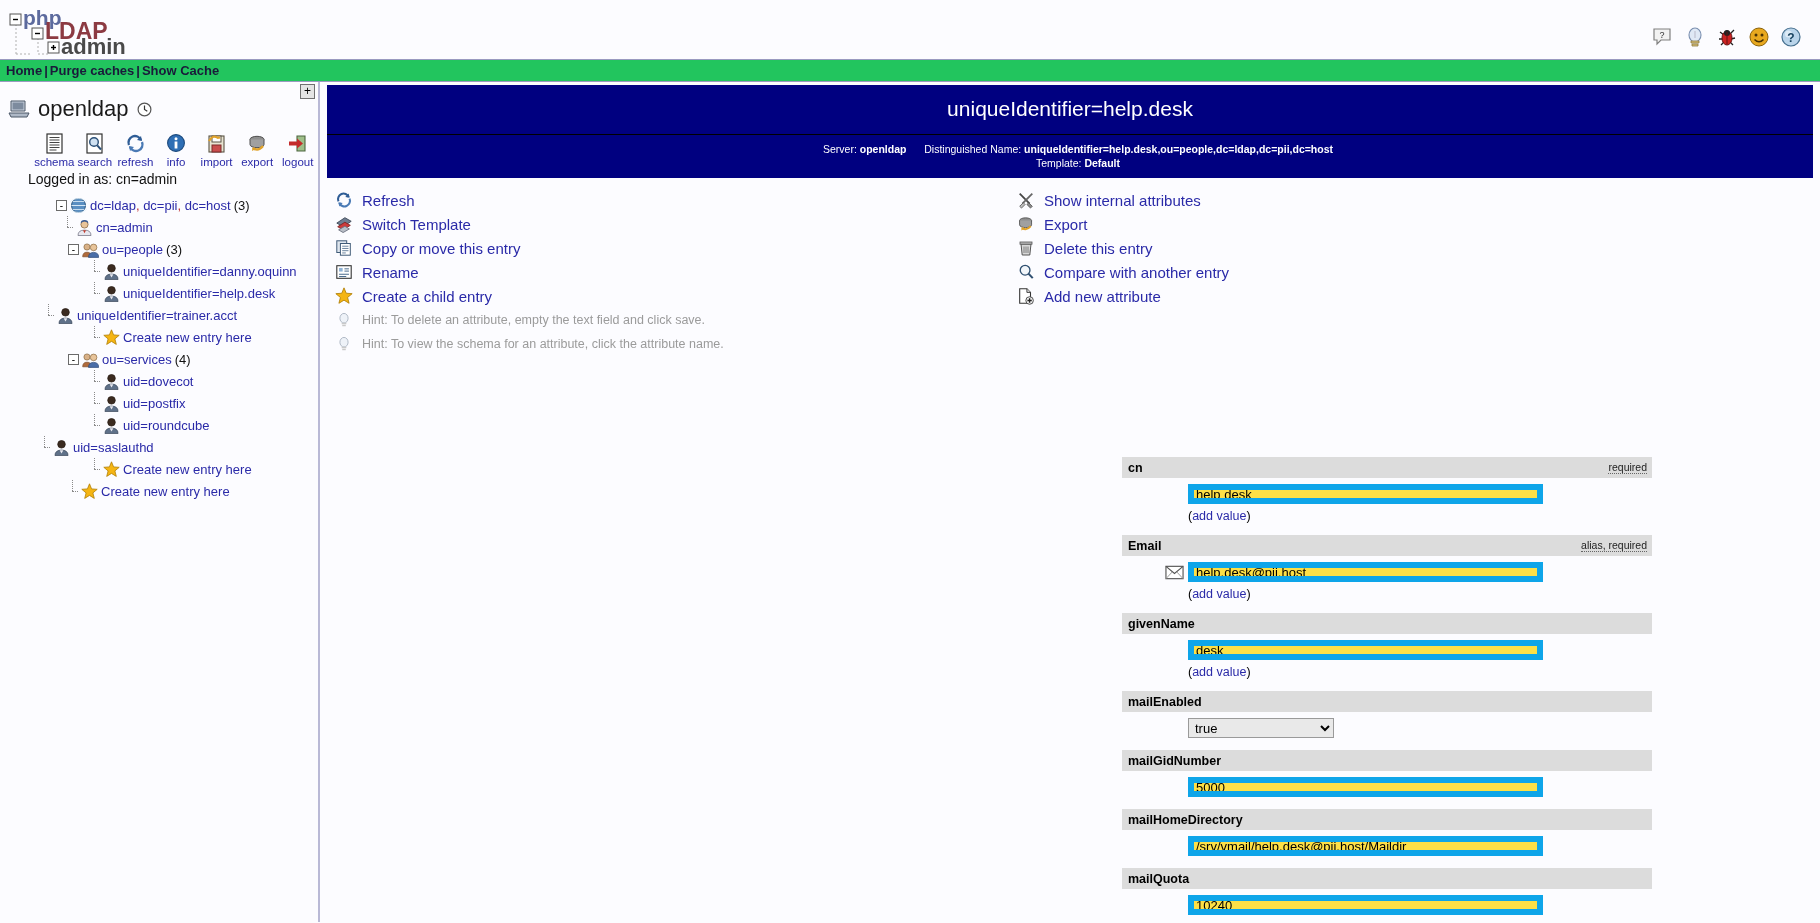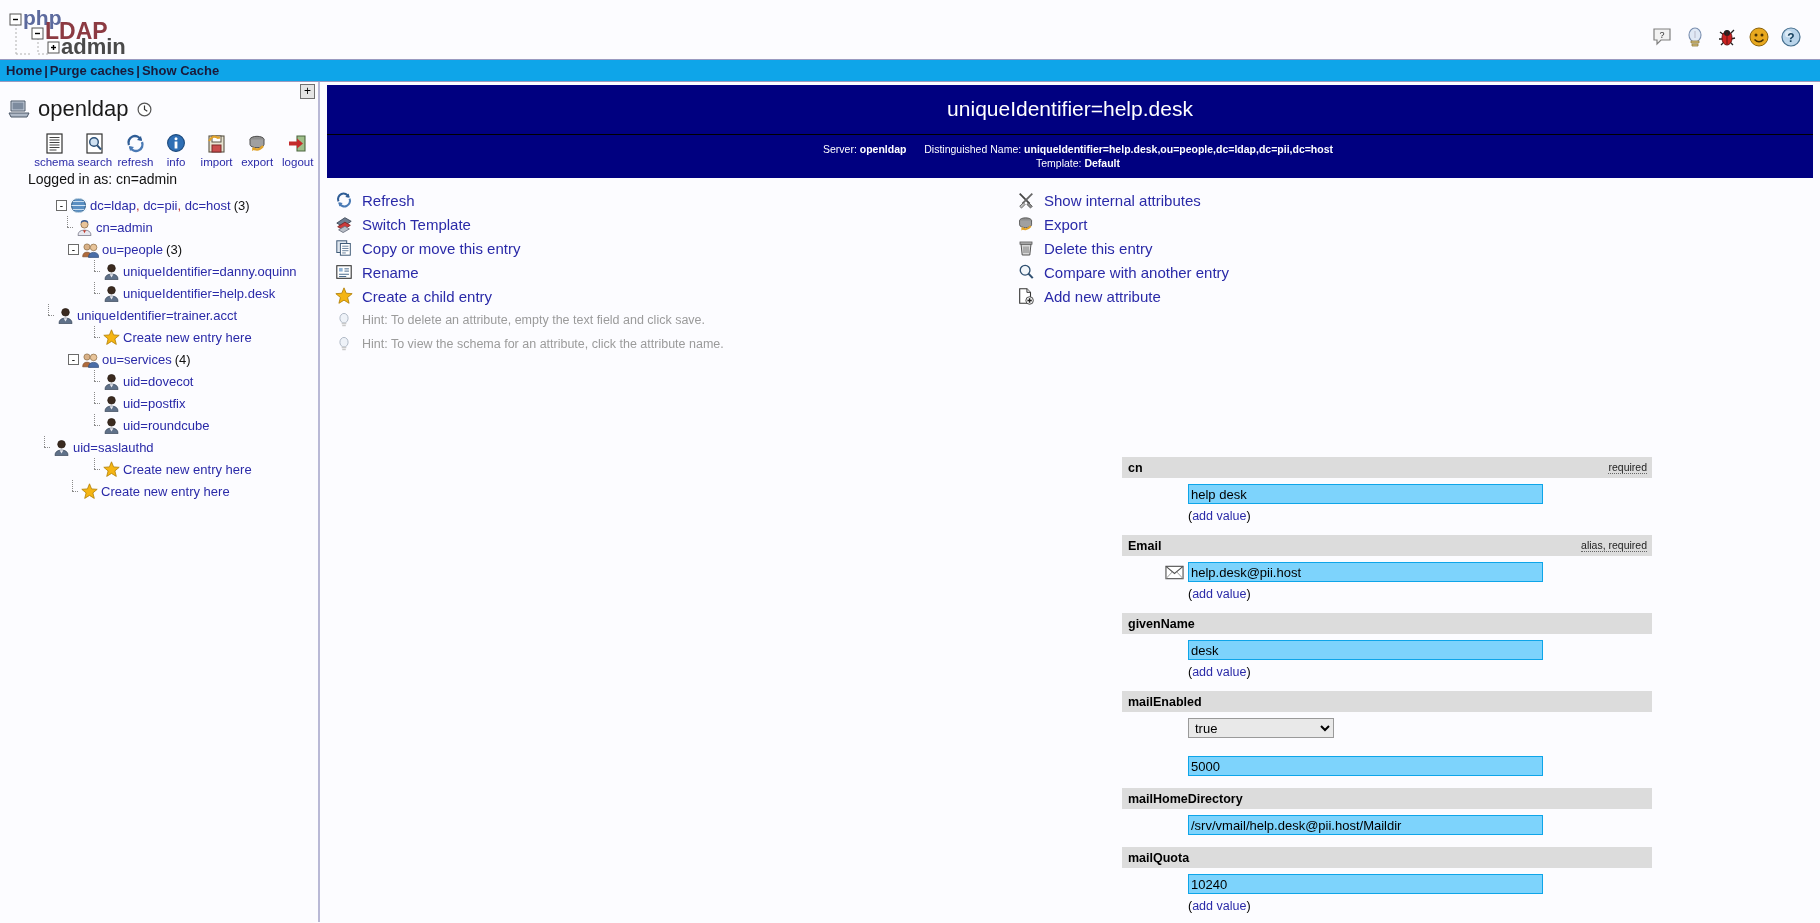"Home | Purge caches |" #crumbbar { background: #0ea5e9 -> #22c55e }
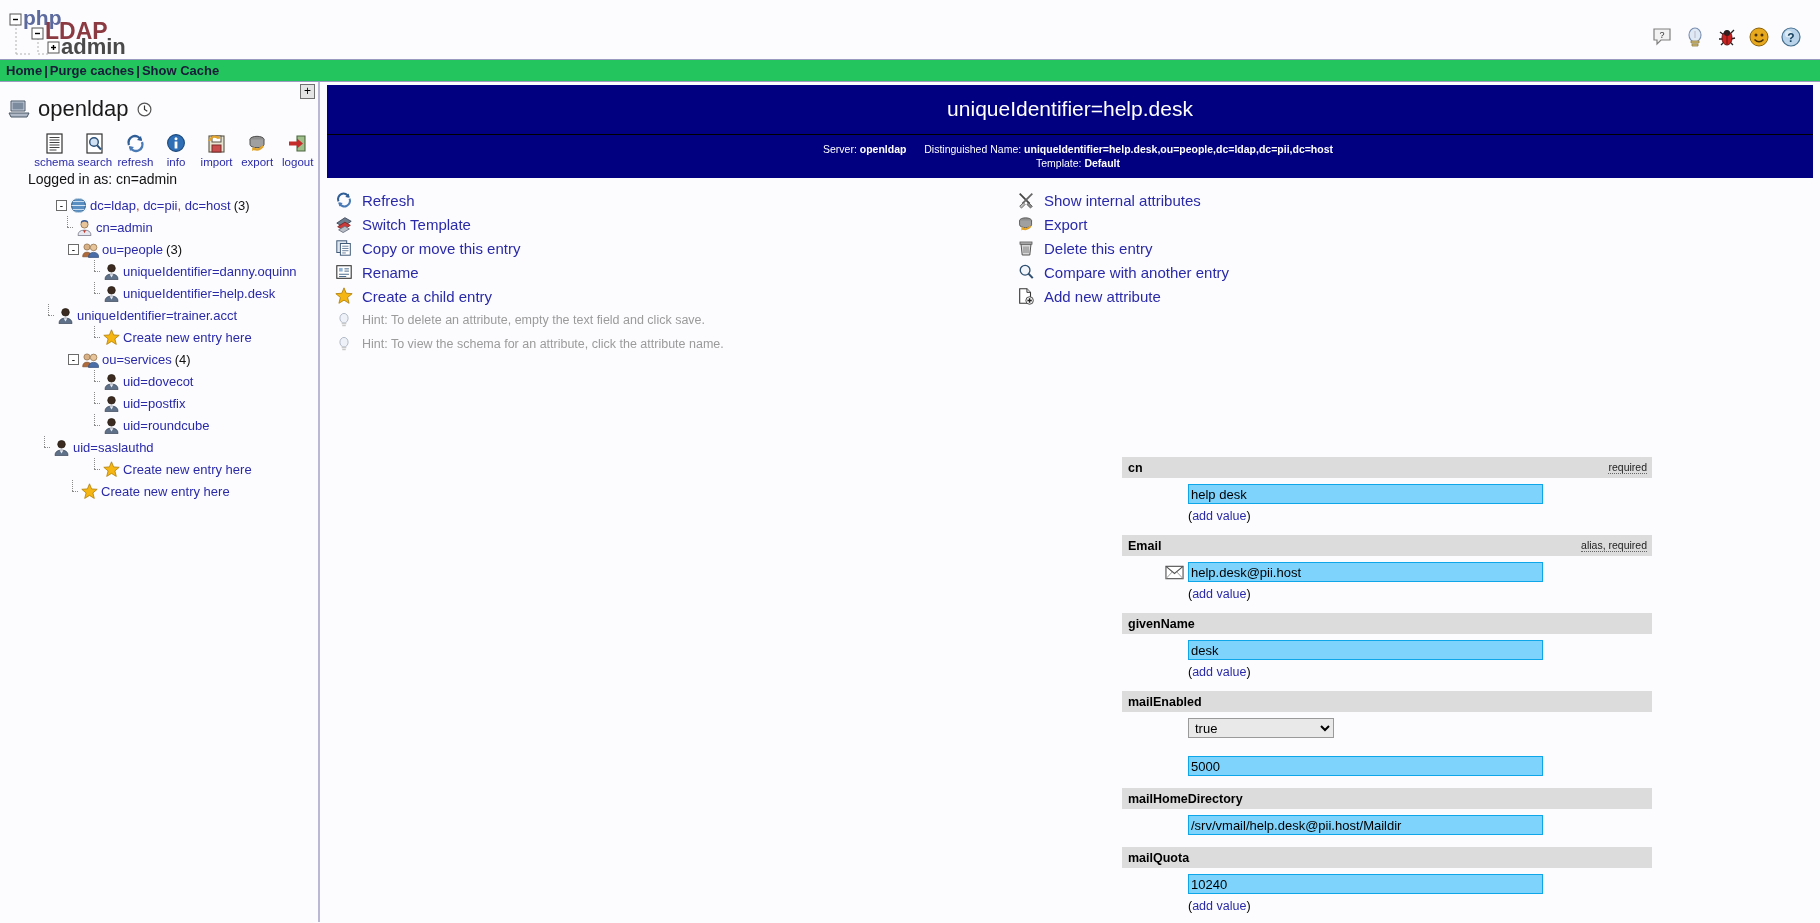"help desk" .vinput { background: #7dd3fc -> #fde047; border: 1px solid #0ea5e9 -> 6px solid #0ea5e9; padding: 8px 2px -> 0 2px }
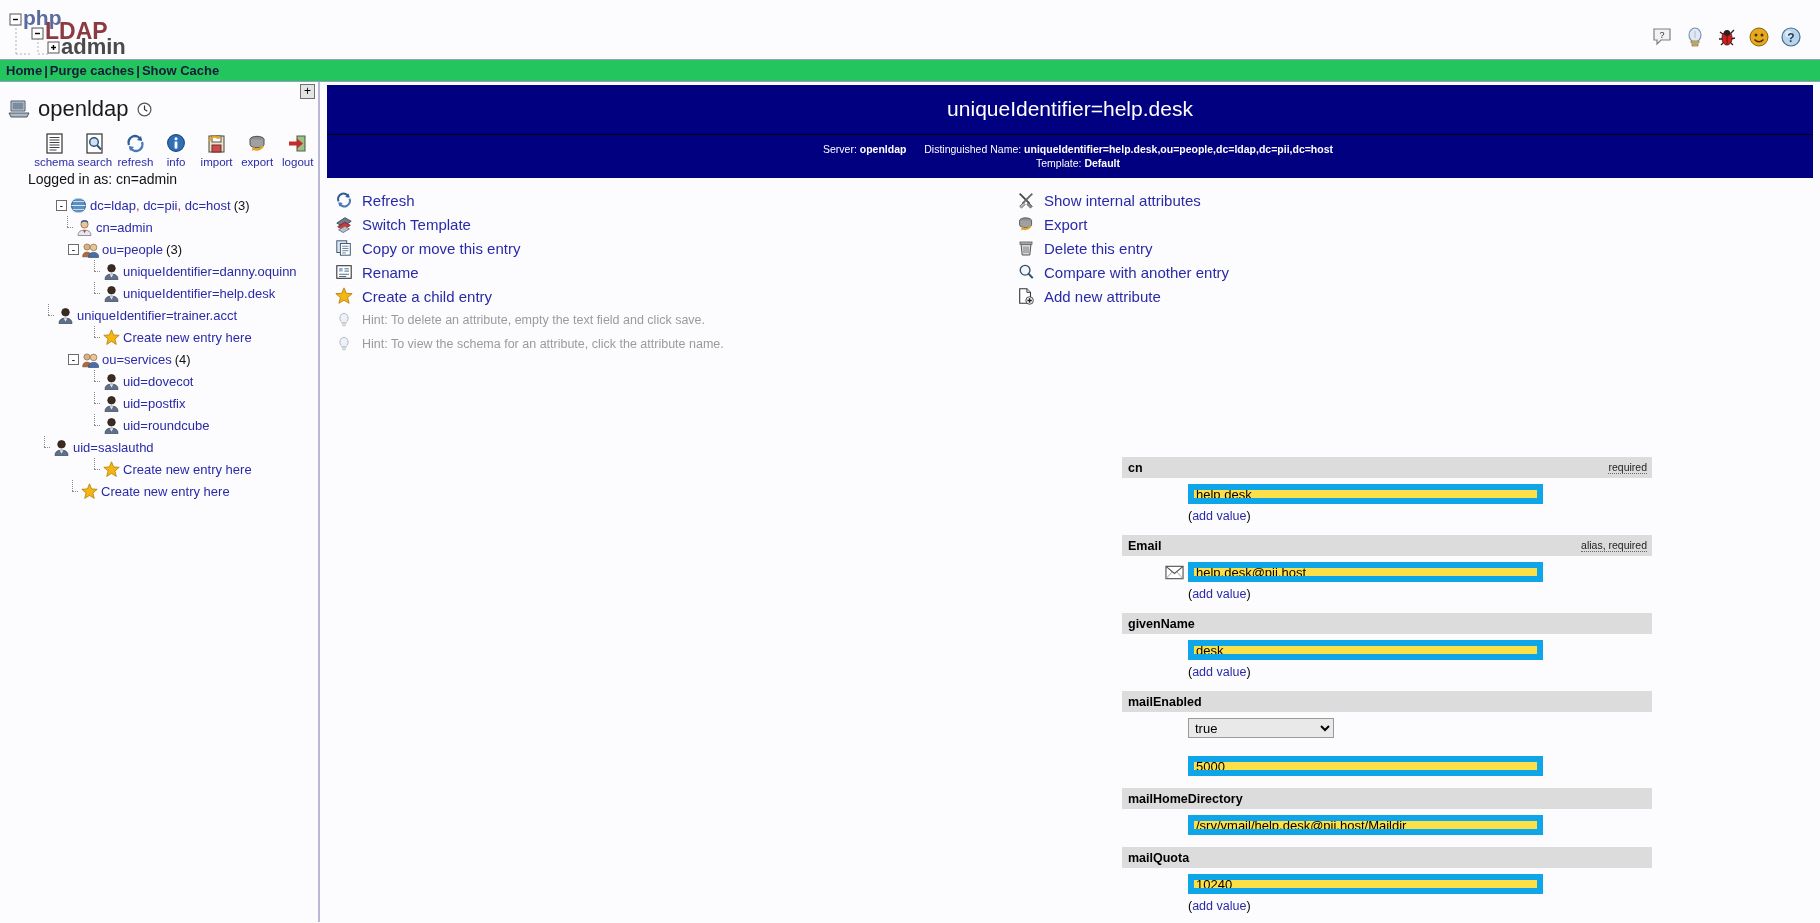"mailGidNumber" div.attr-head { html: none -> <div> <a>mailGidNumber</a> <span></span> </div> }
